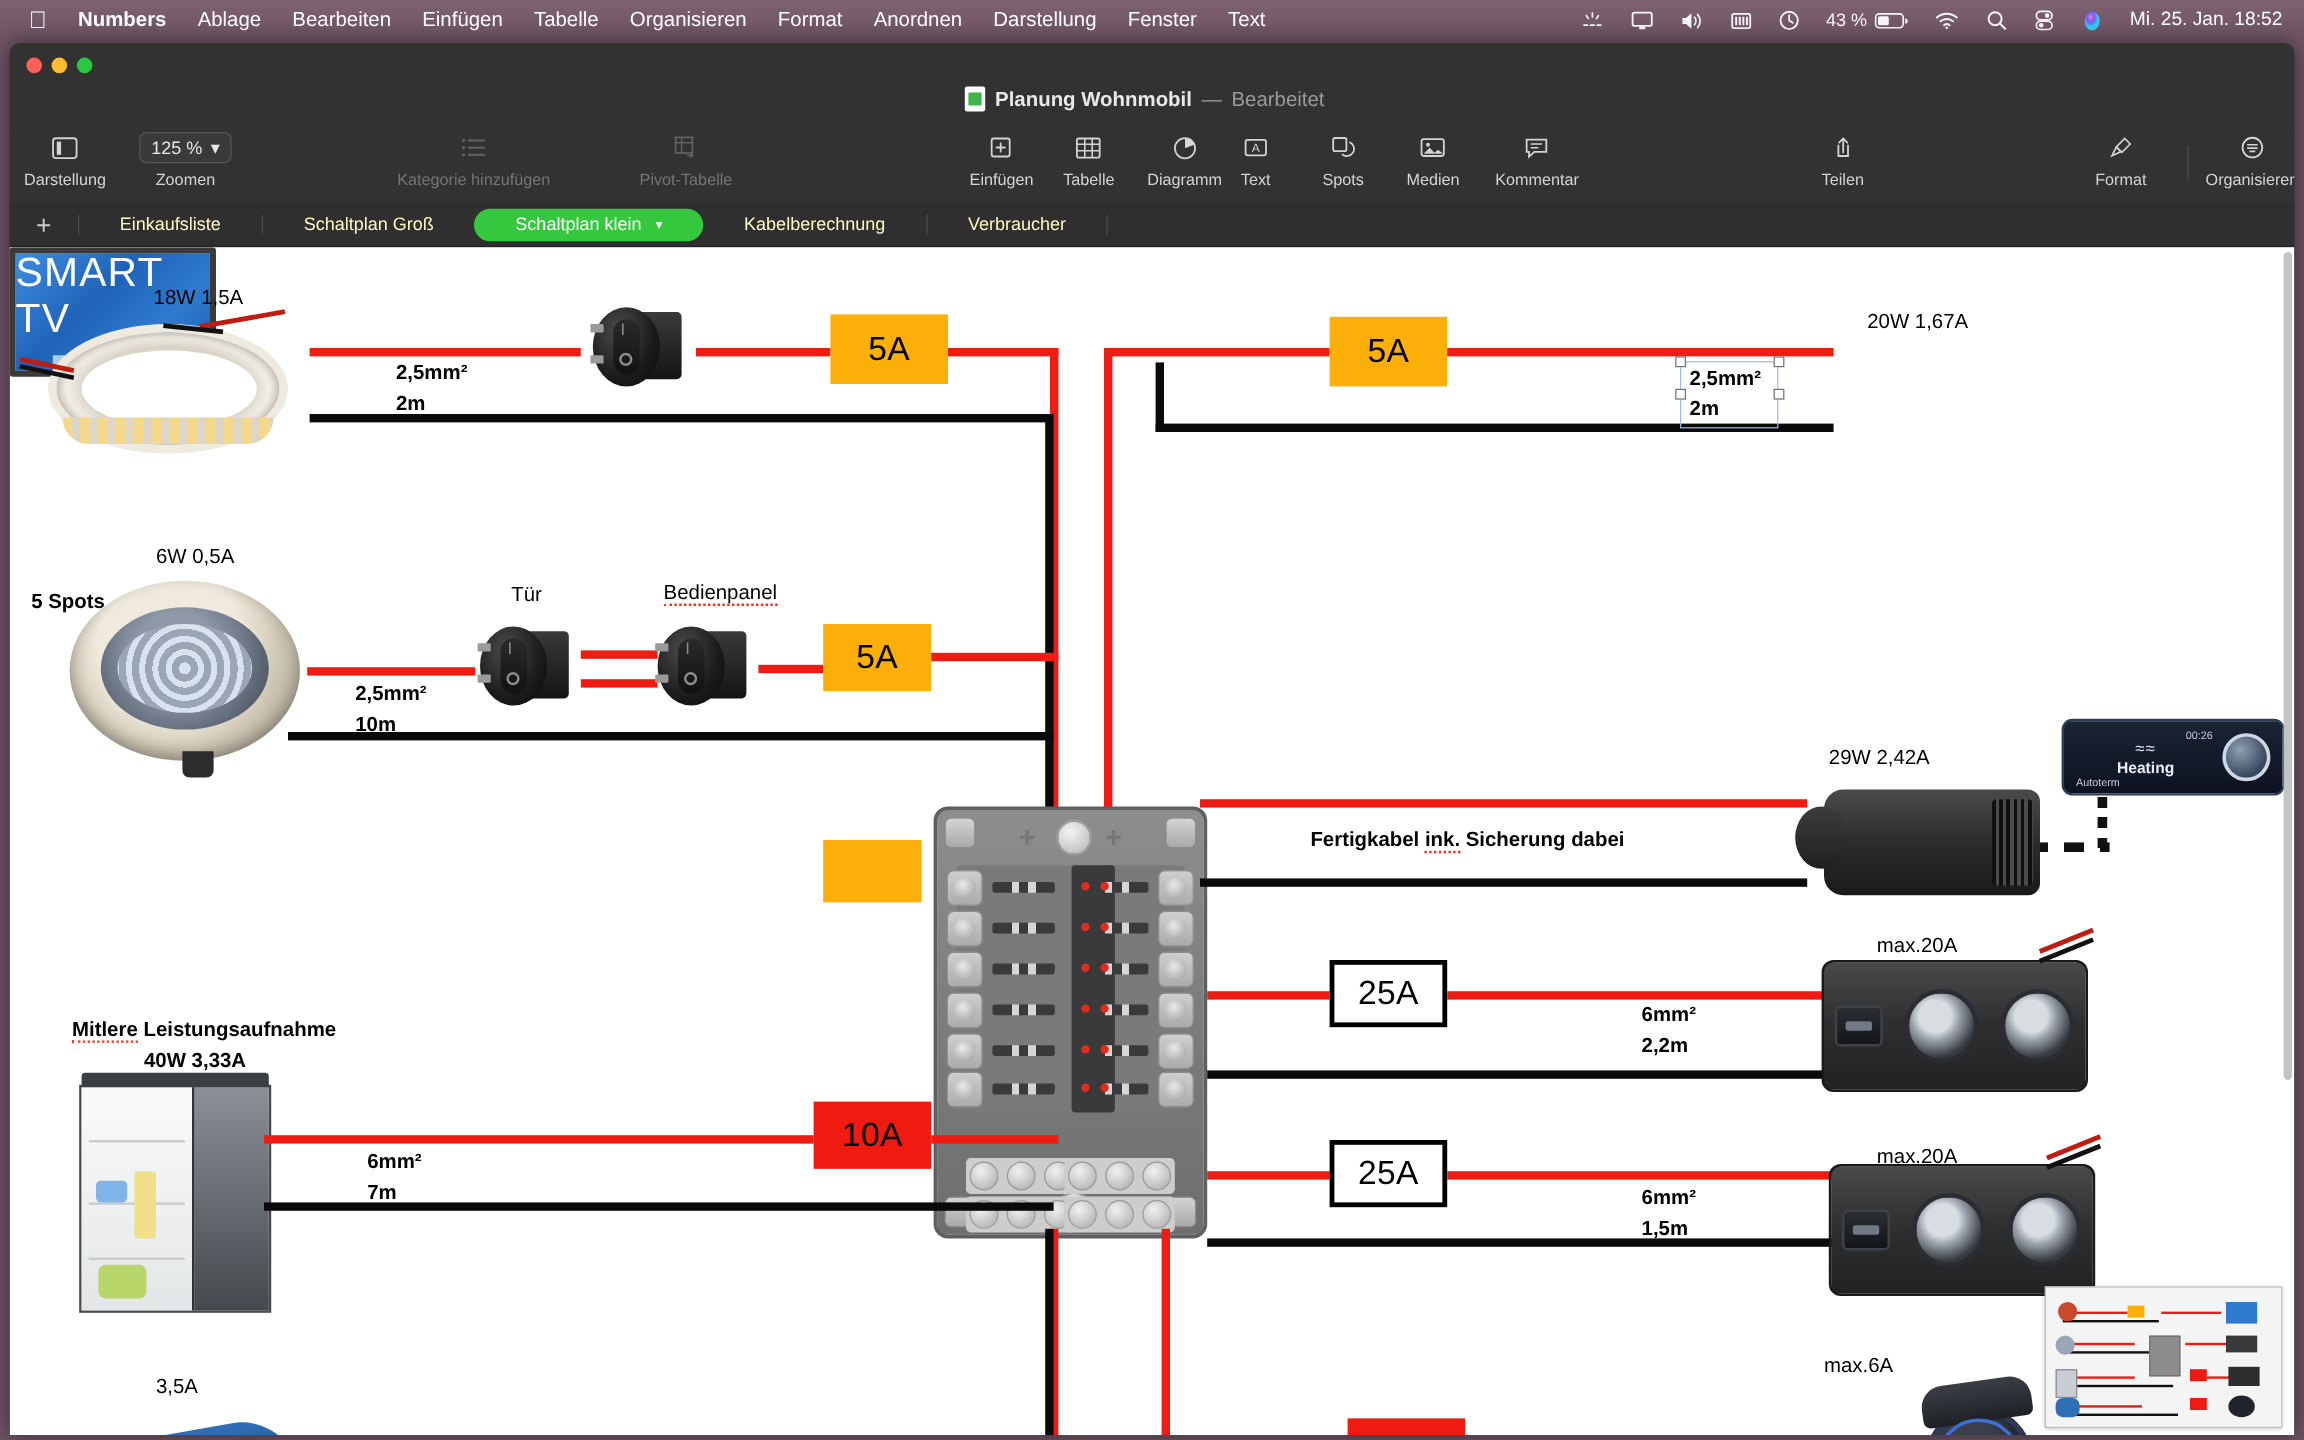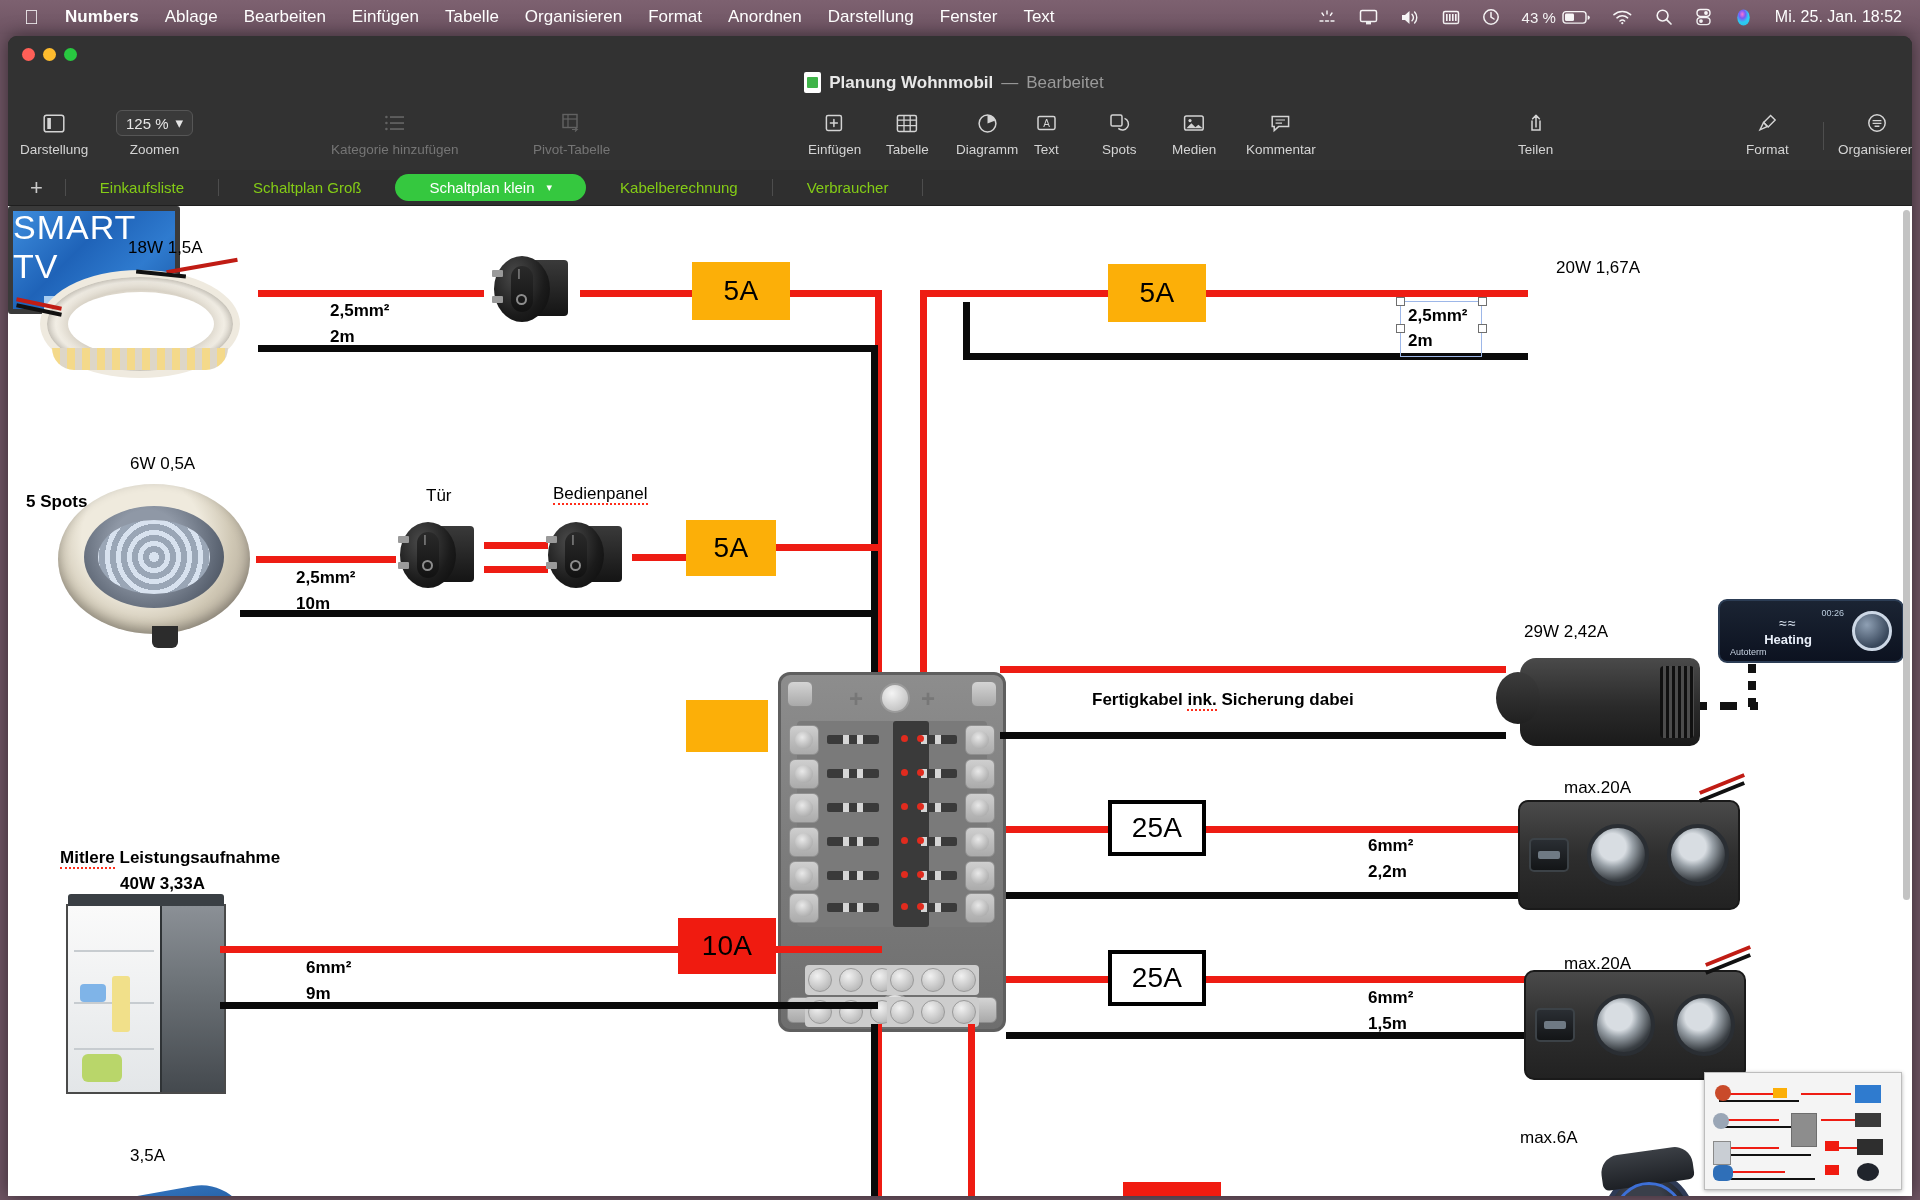"Einkaufsliste" .tab { color: #84cc16 -> #fef9c3 }
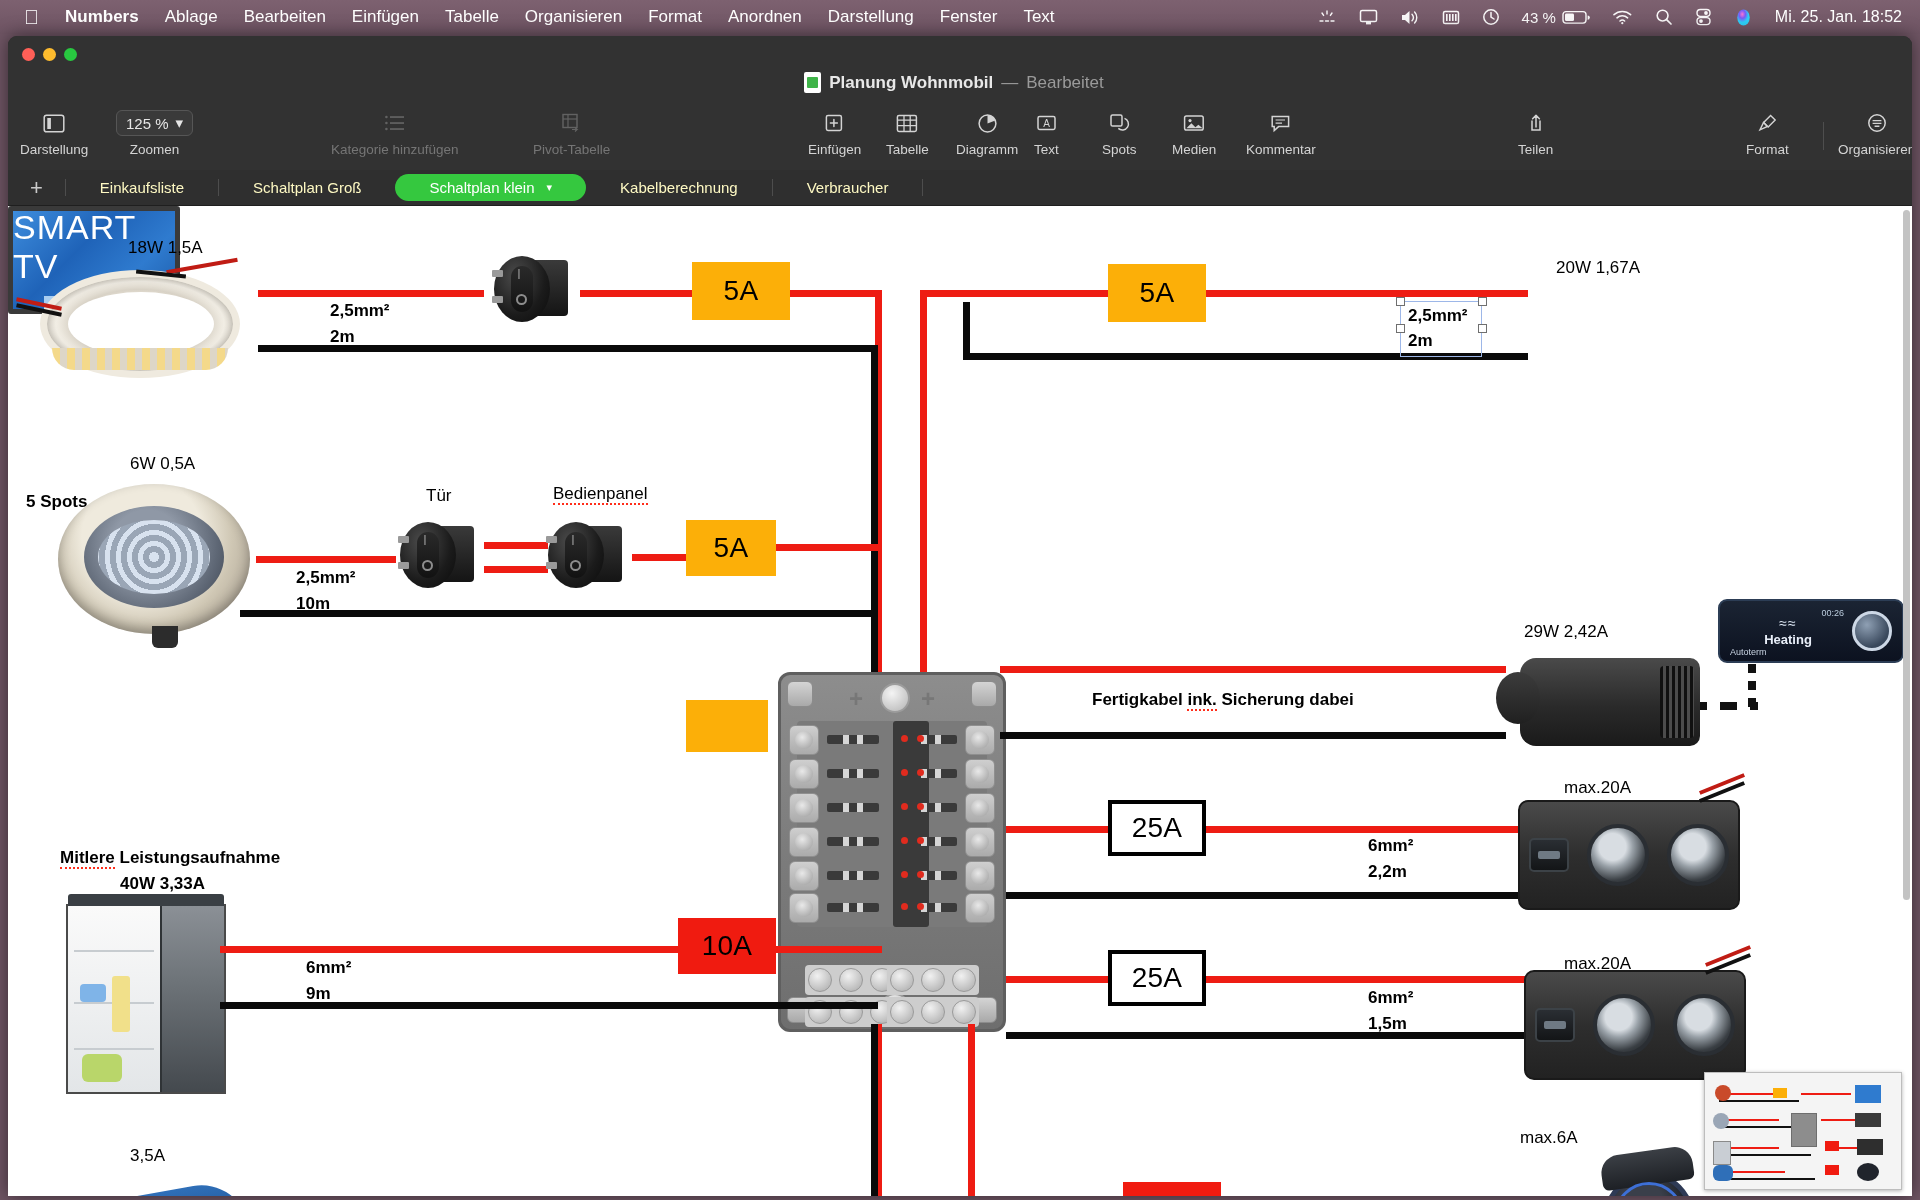"9m" div.lbl { text: 9m -> 7m }
